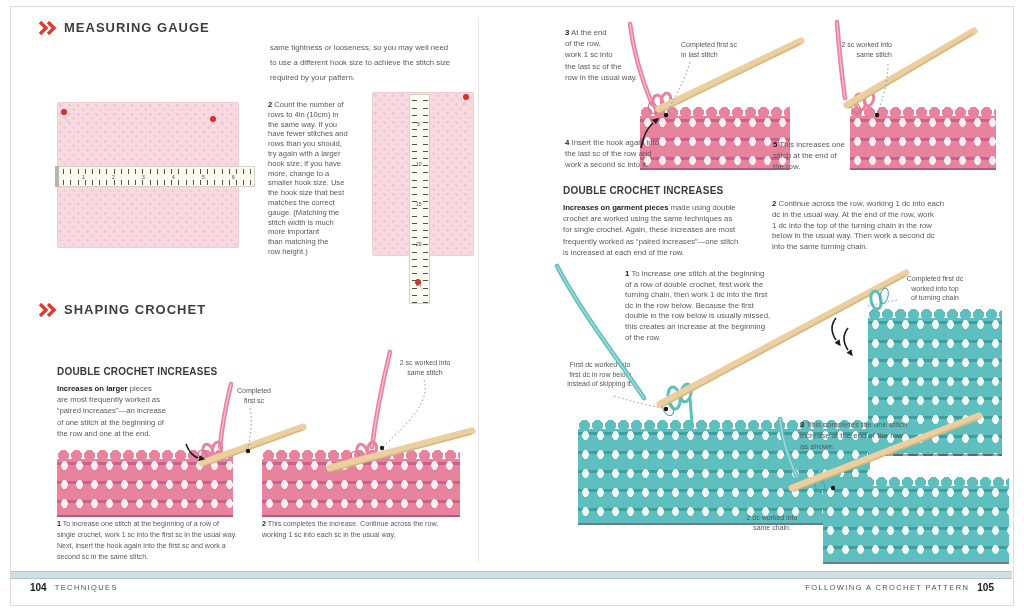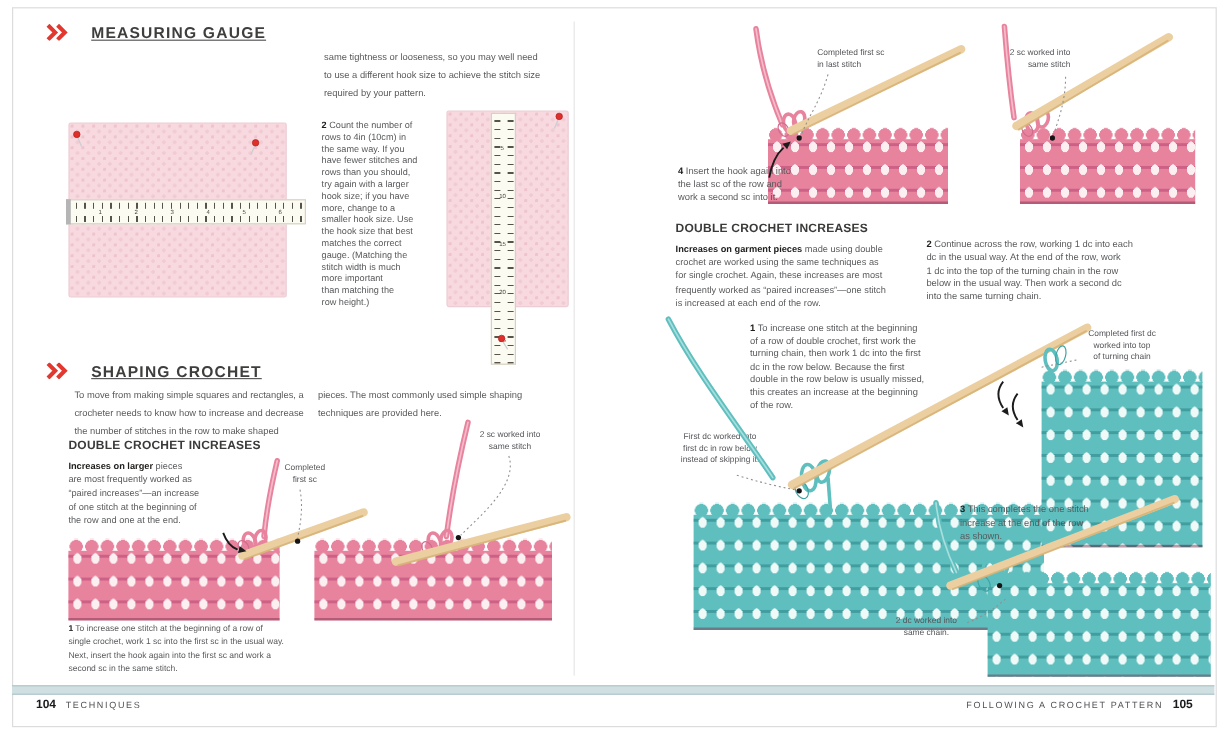"MEASURING GAUGE" .hrow { align-items: flex-start -> center; gap: 19px -> 7px; text-decoration: underline -> none }
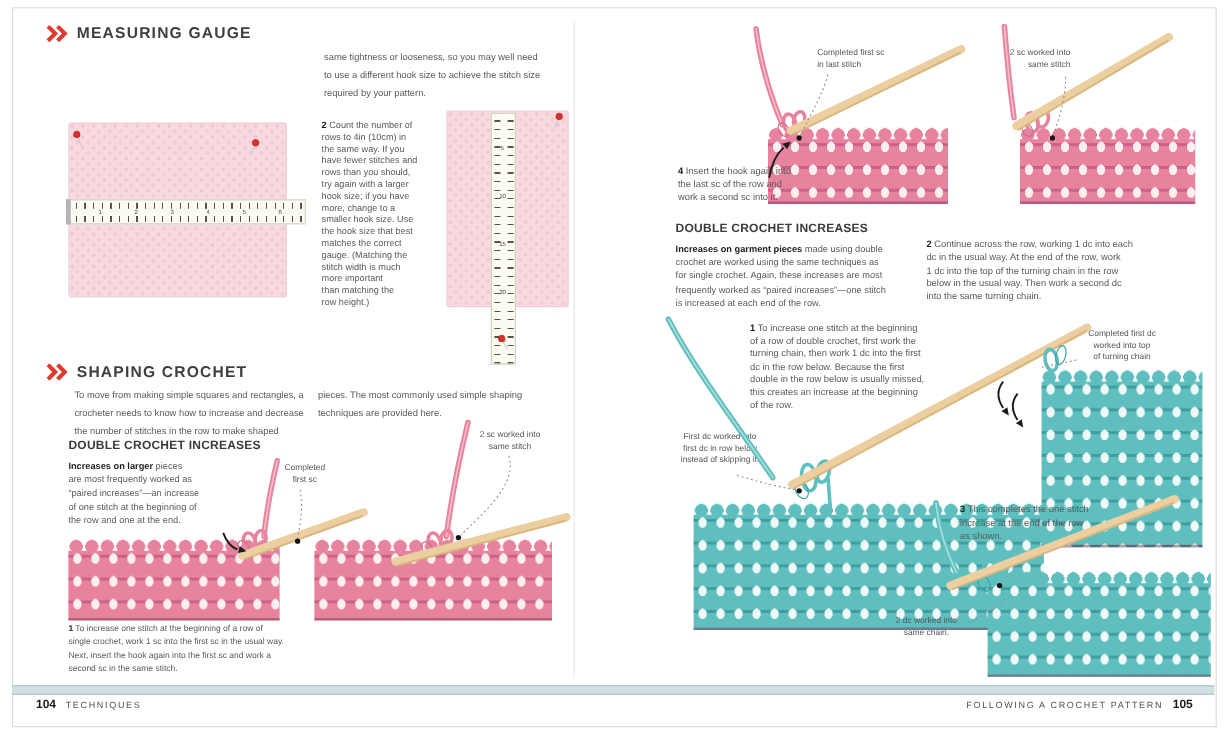"3 At the end" div.abs { html: none -> <div> <span>3</span> <span>At the end of the row, work 1 sc into the last sc of the row in the usual way.</span> </div> }
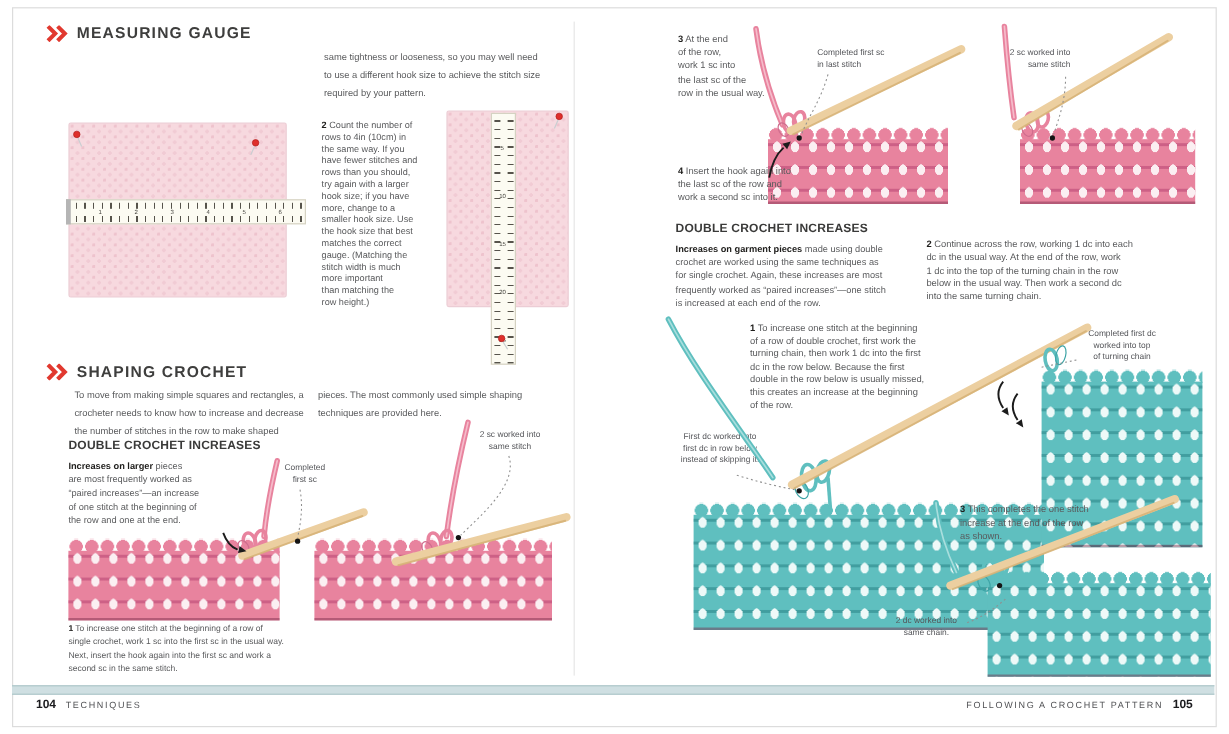"5 This increases one" div.abs { html: none -> <div> <span>5</span> <span>This increases one stitch at the end of the row.</span> </div> }
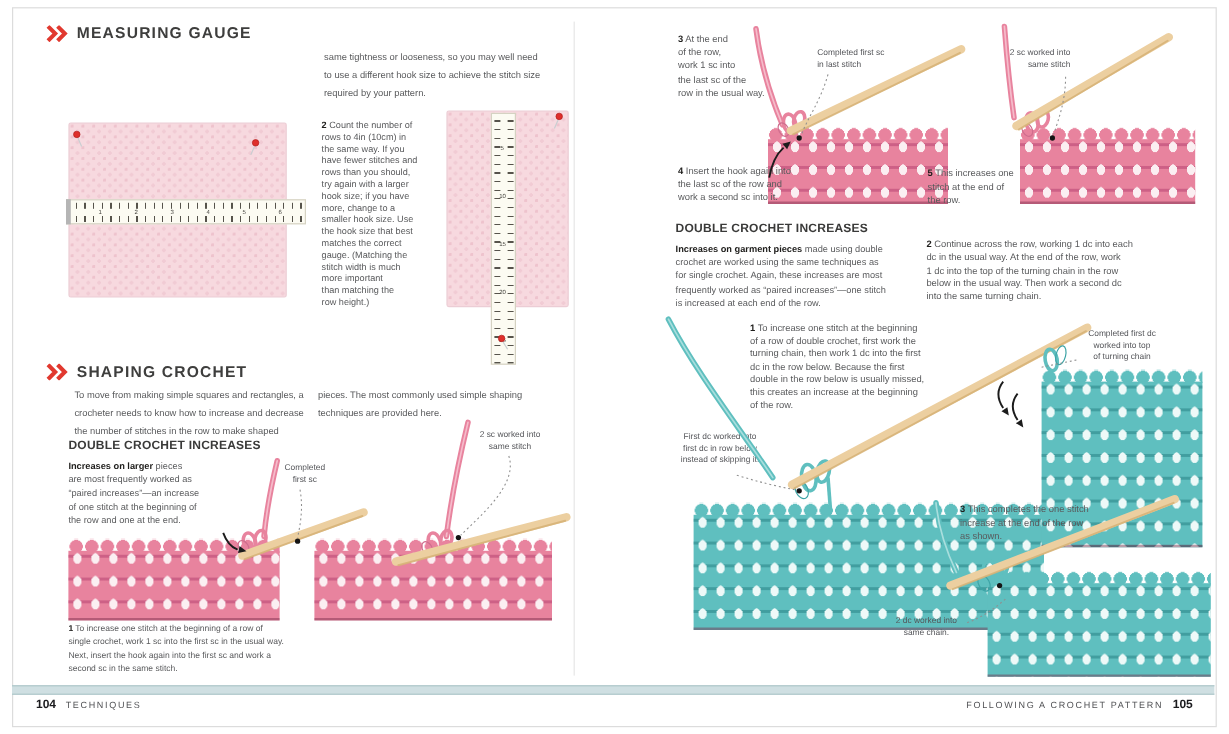"To move from making simple" div.abs { html: <div>To move from making simple squares and rectangles, a crocheter needs to know how to increase and decrease the number of stitches in the row to make shaped</div> -> none }
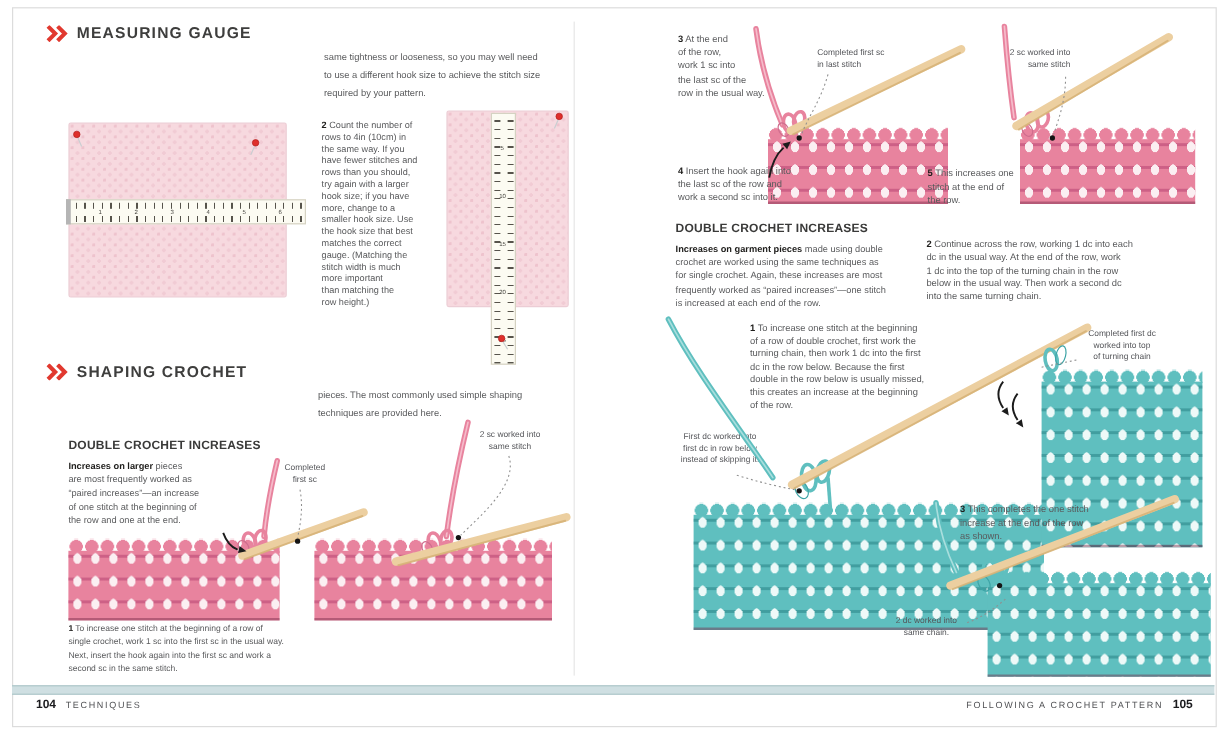"pieces. The most commonly used" div.abs { html: <div>pieces. The most commonly used simple shaping techniques are provided here.</div> -> none }
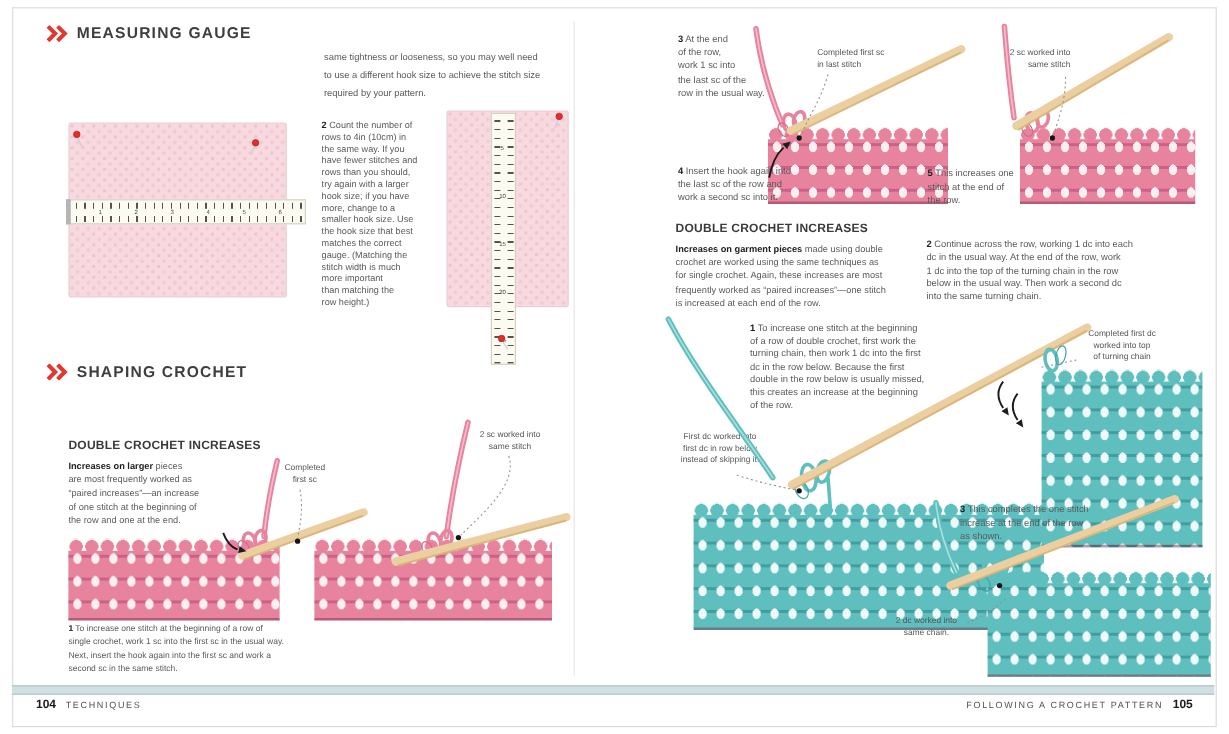"2 This completes the increase." div.abs { html: none -> <div> <span>2</span> <span>This completes the increase. Continue across the row, working 1 sc into each sc in the usual way.</span> </div> }
